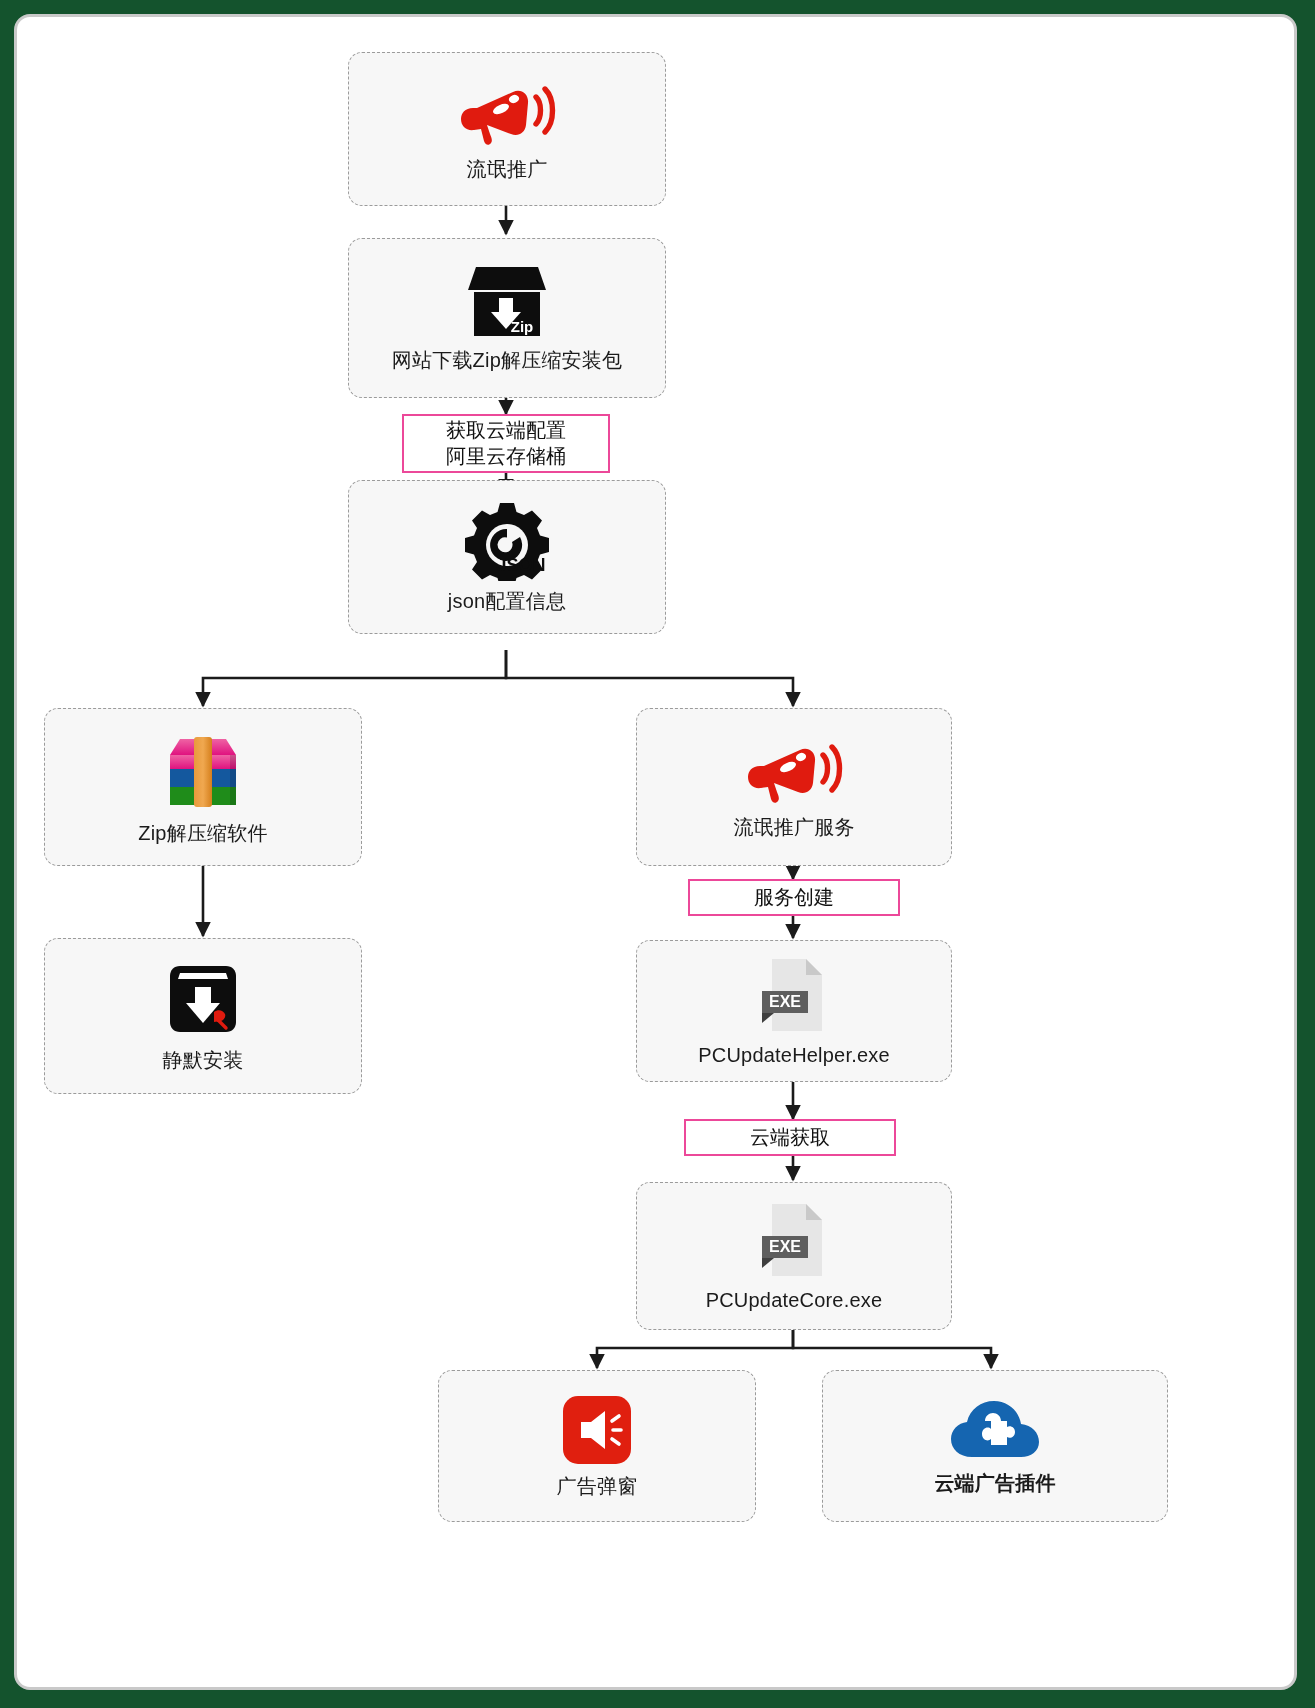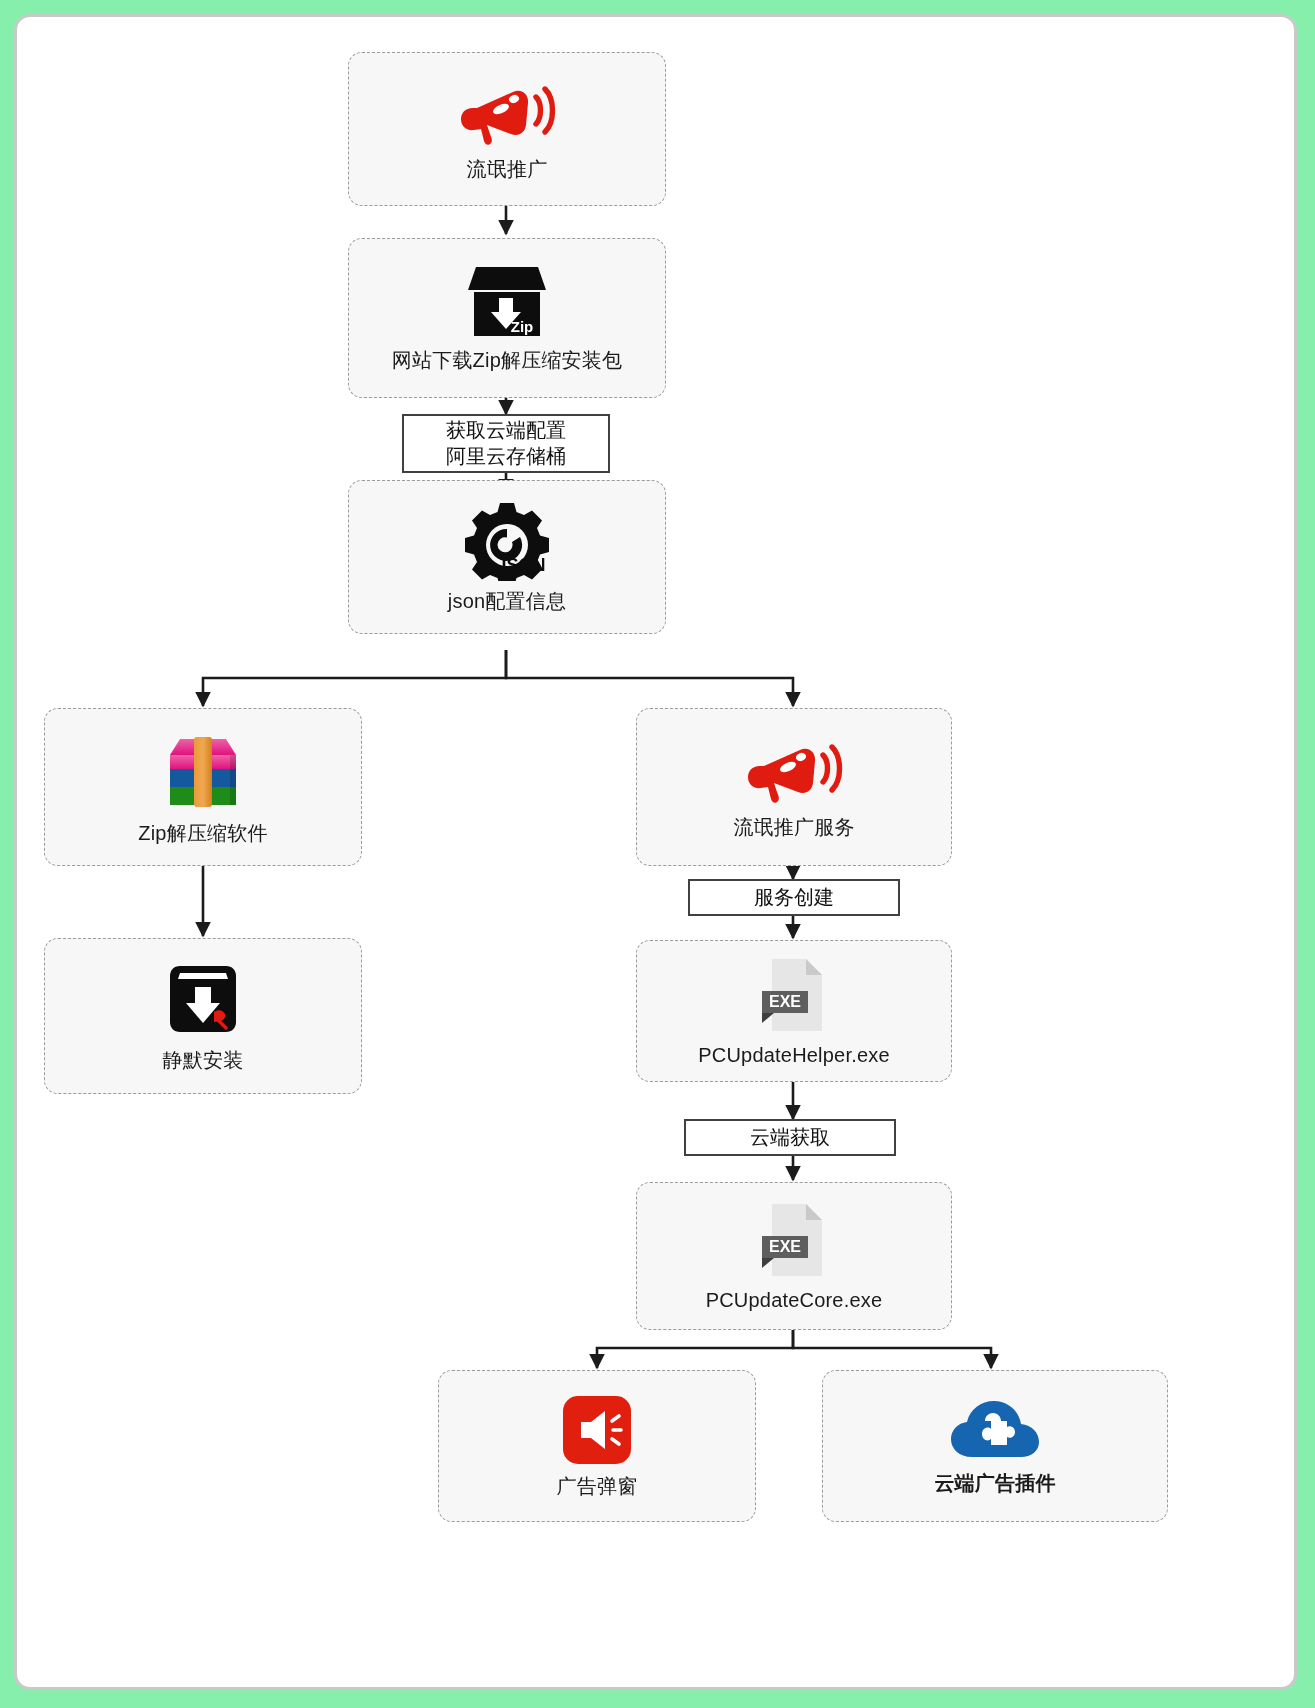"流氓推广" #page { background: #86efac -> #14532d }
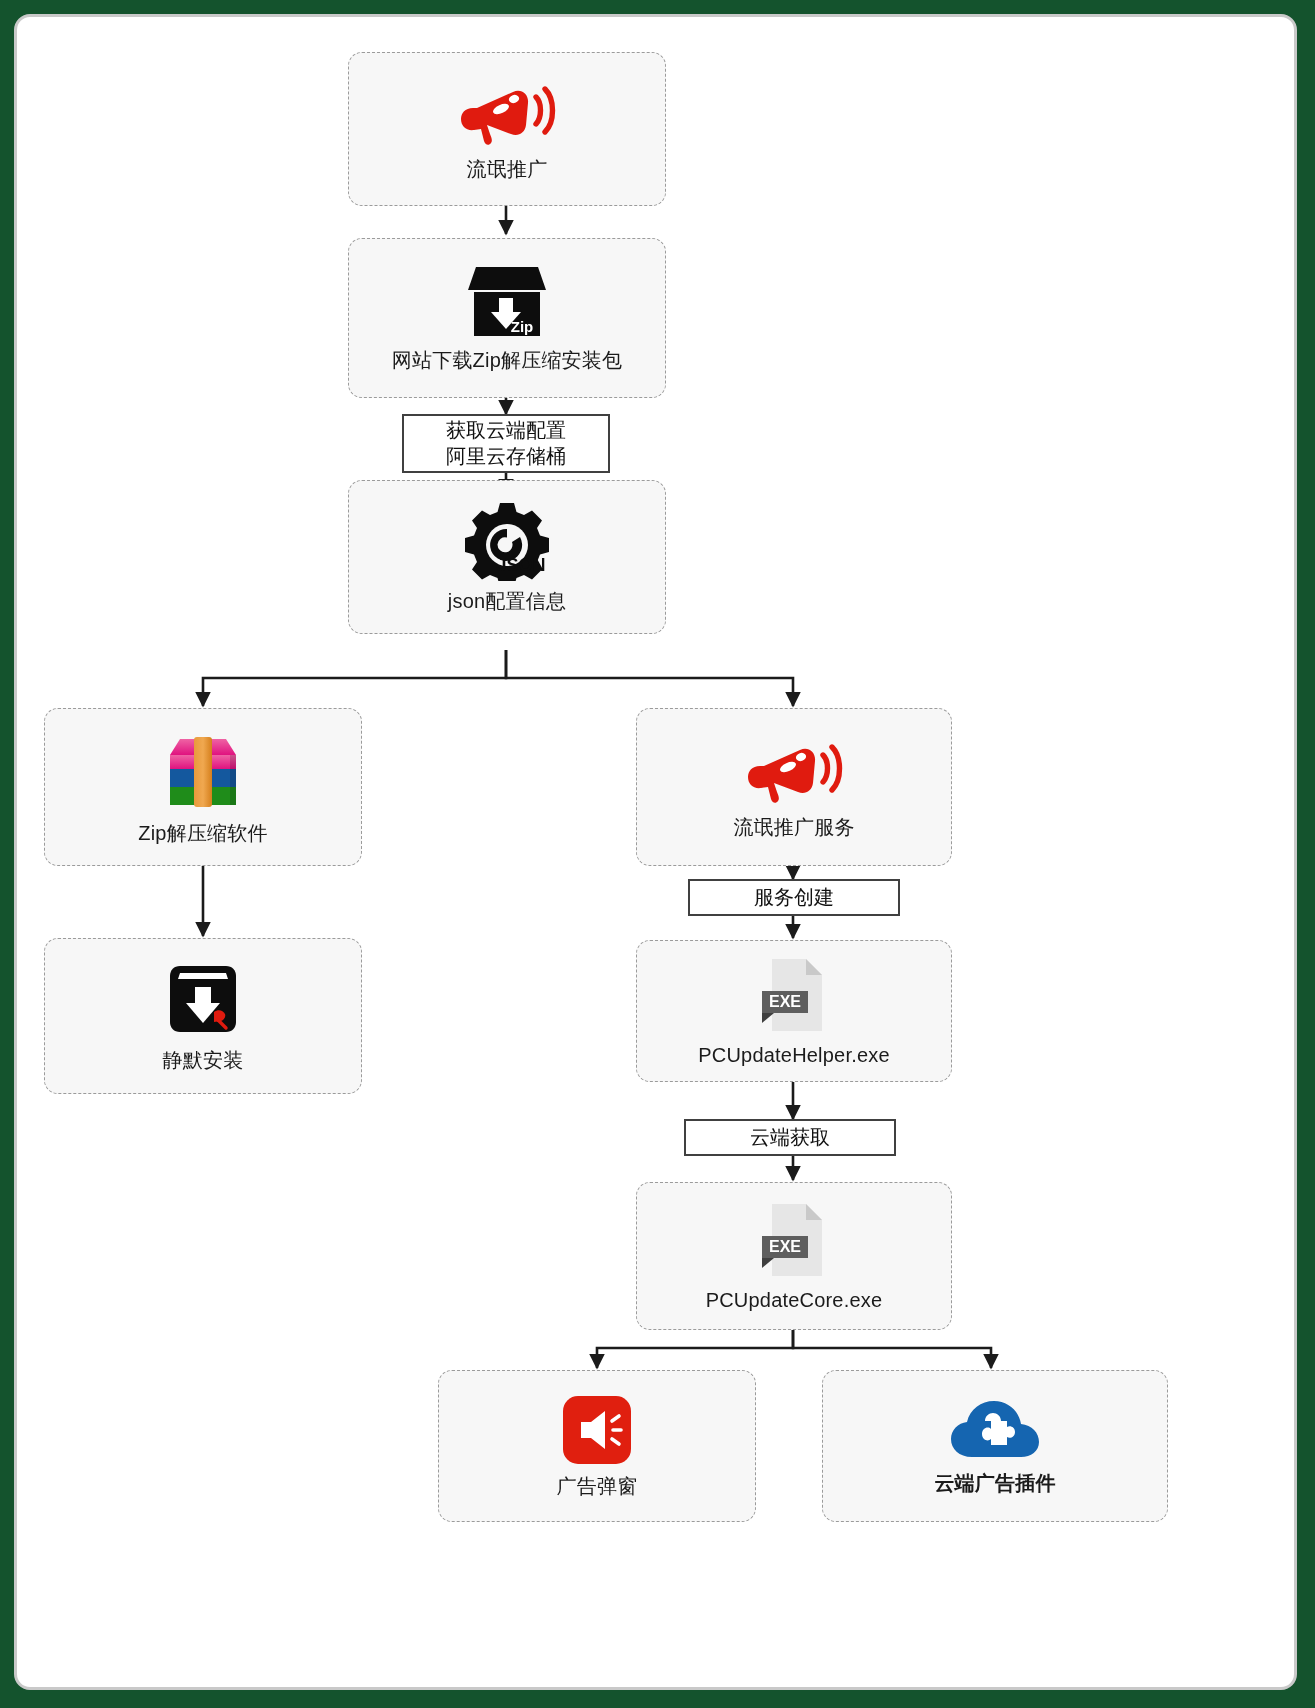"获取云端配置" .edge-label { border: 2px solid #404040 -> 2px solid #ec4899 }
